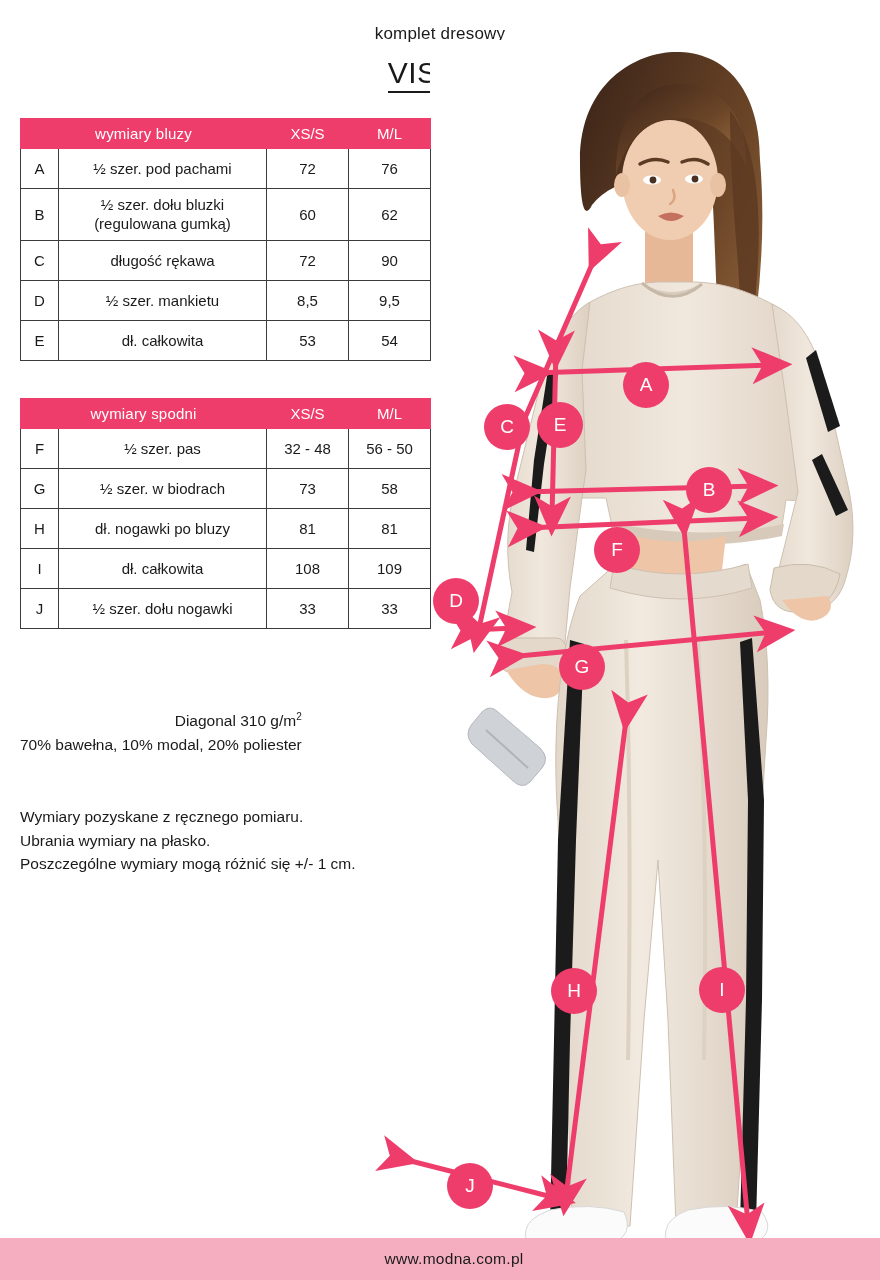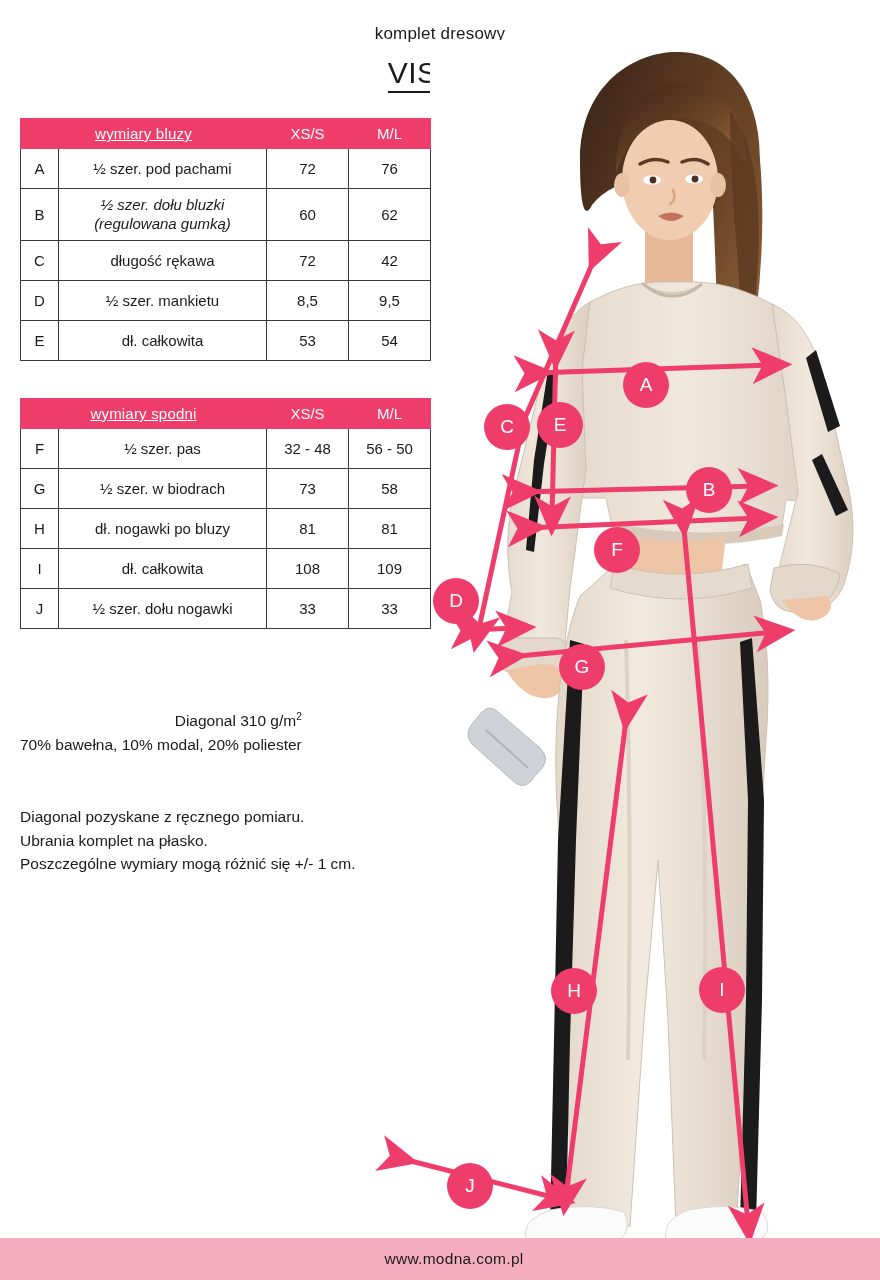"wymiary bluzy" table.size-table thead th.hdr-name { text-decoration: underline -> none }
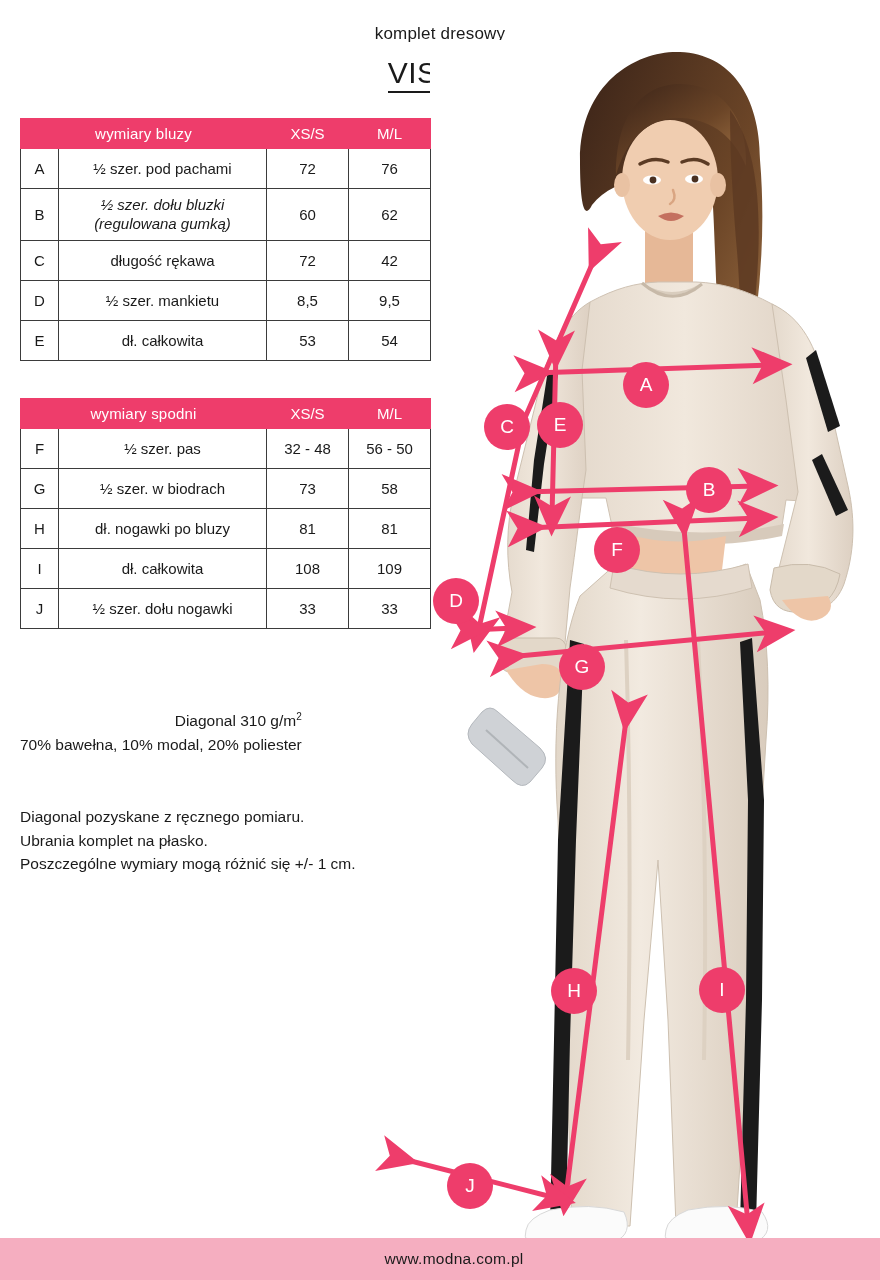"½ szer. dołu bluzki" .desc2 { font-style: italic -> none }
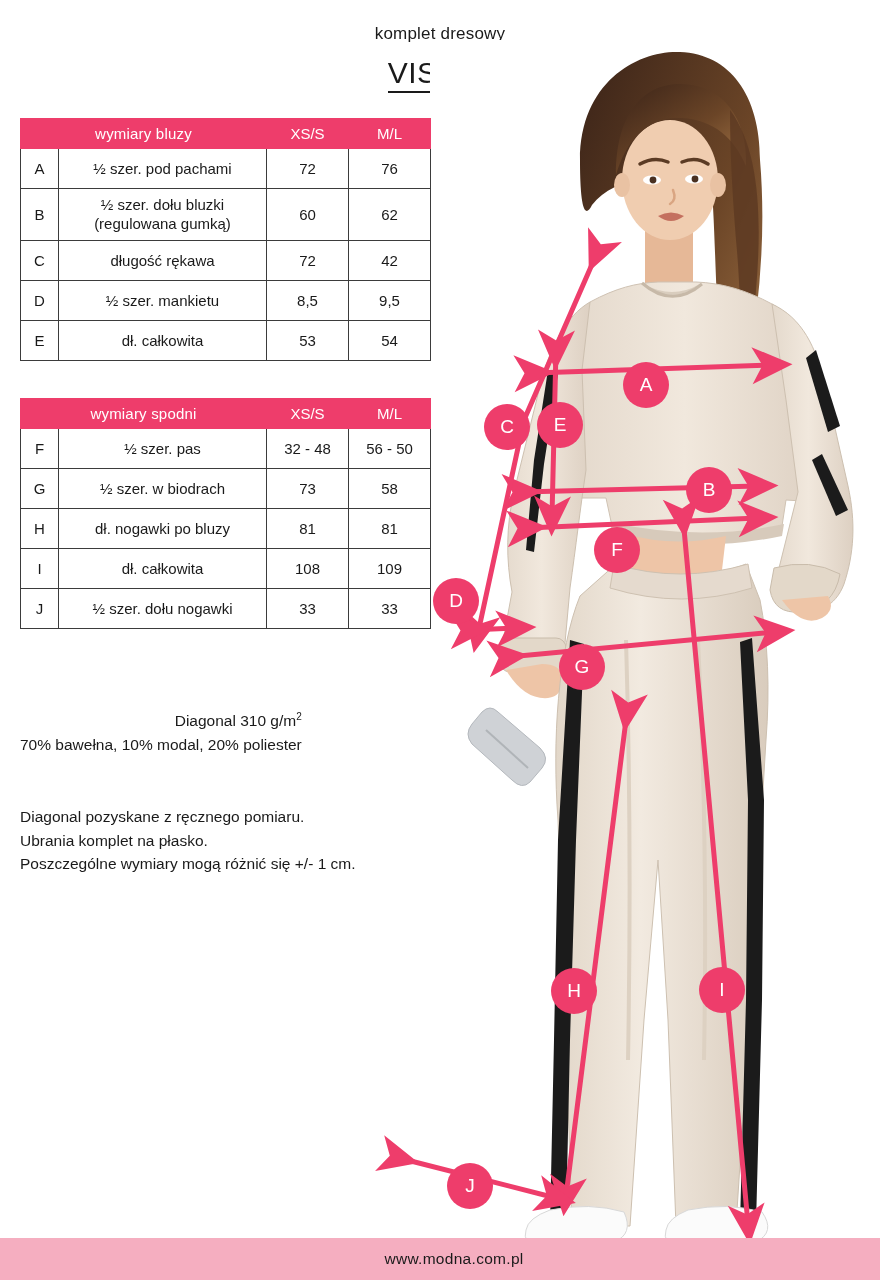"42" td.col-val { text: 42 -> 90 }
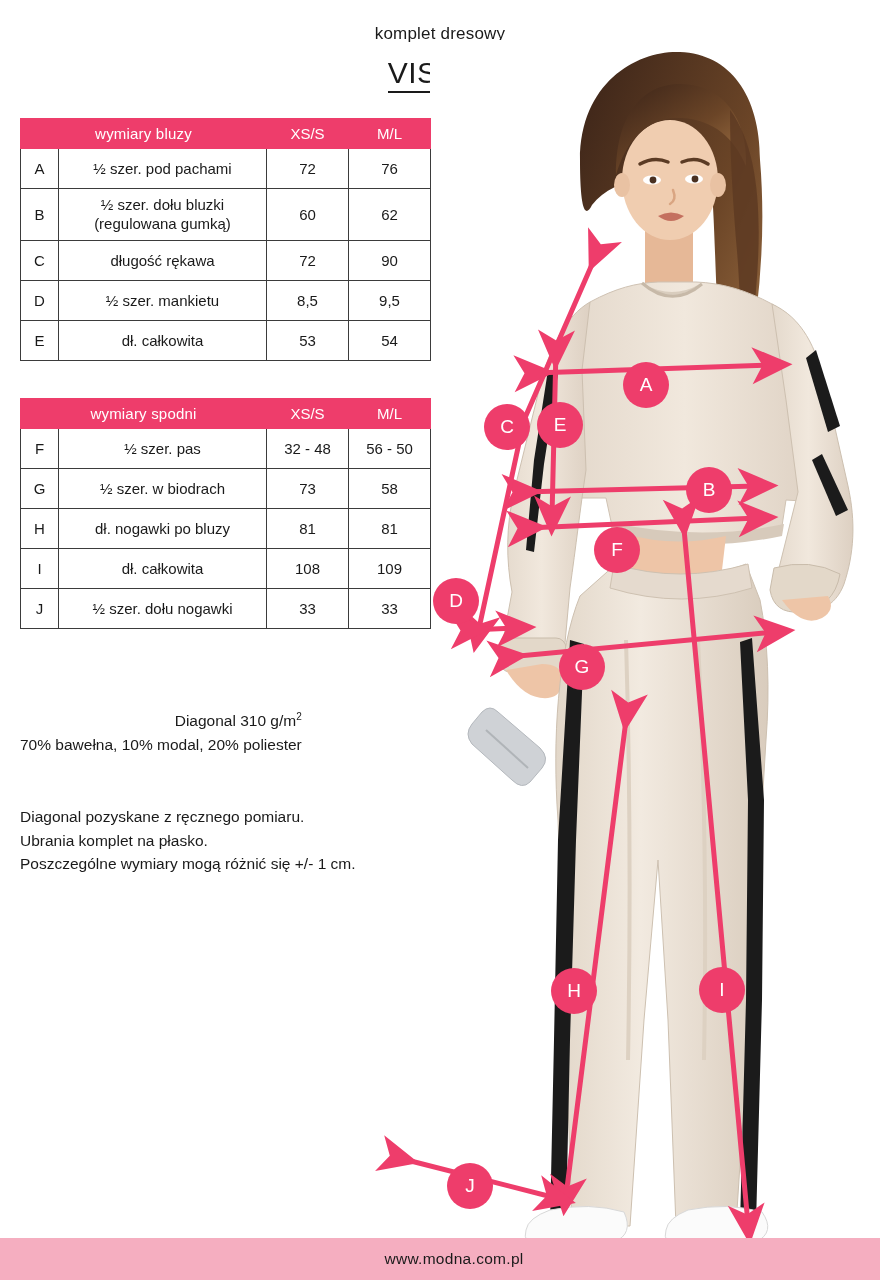"Diagonal pozyskane z ręcznego pomiaru." div { text: Diagonal -> Wymiary }
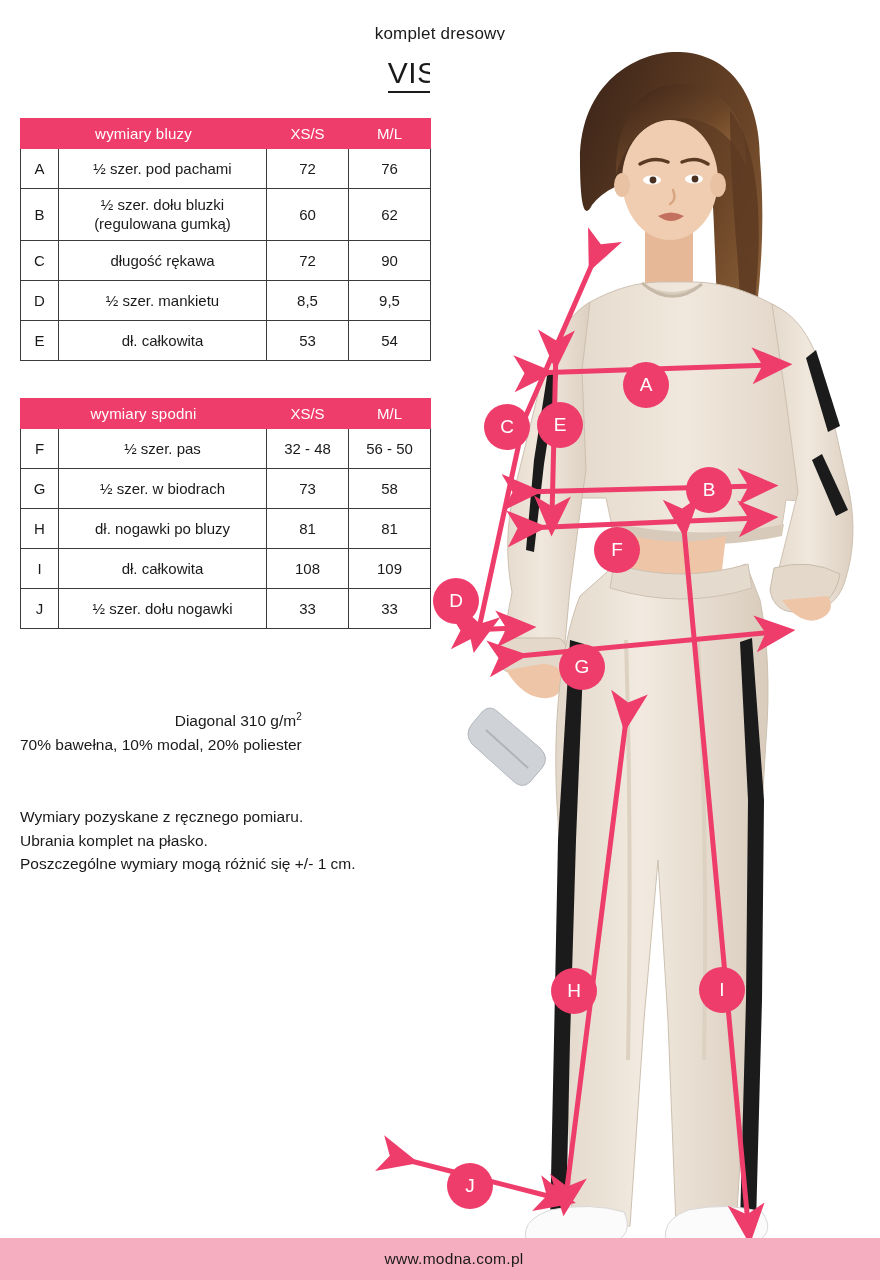"Ubrania komplet na płasko." div { text: komplet -> wymiary }
